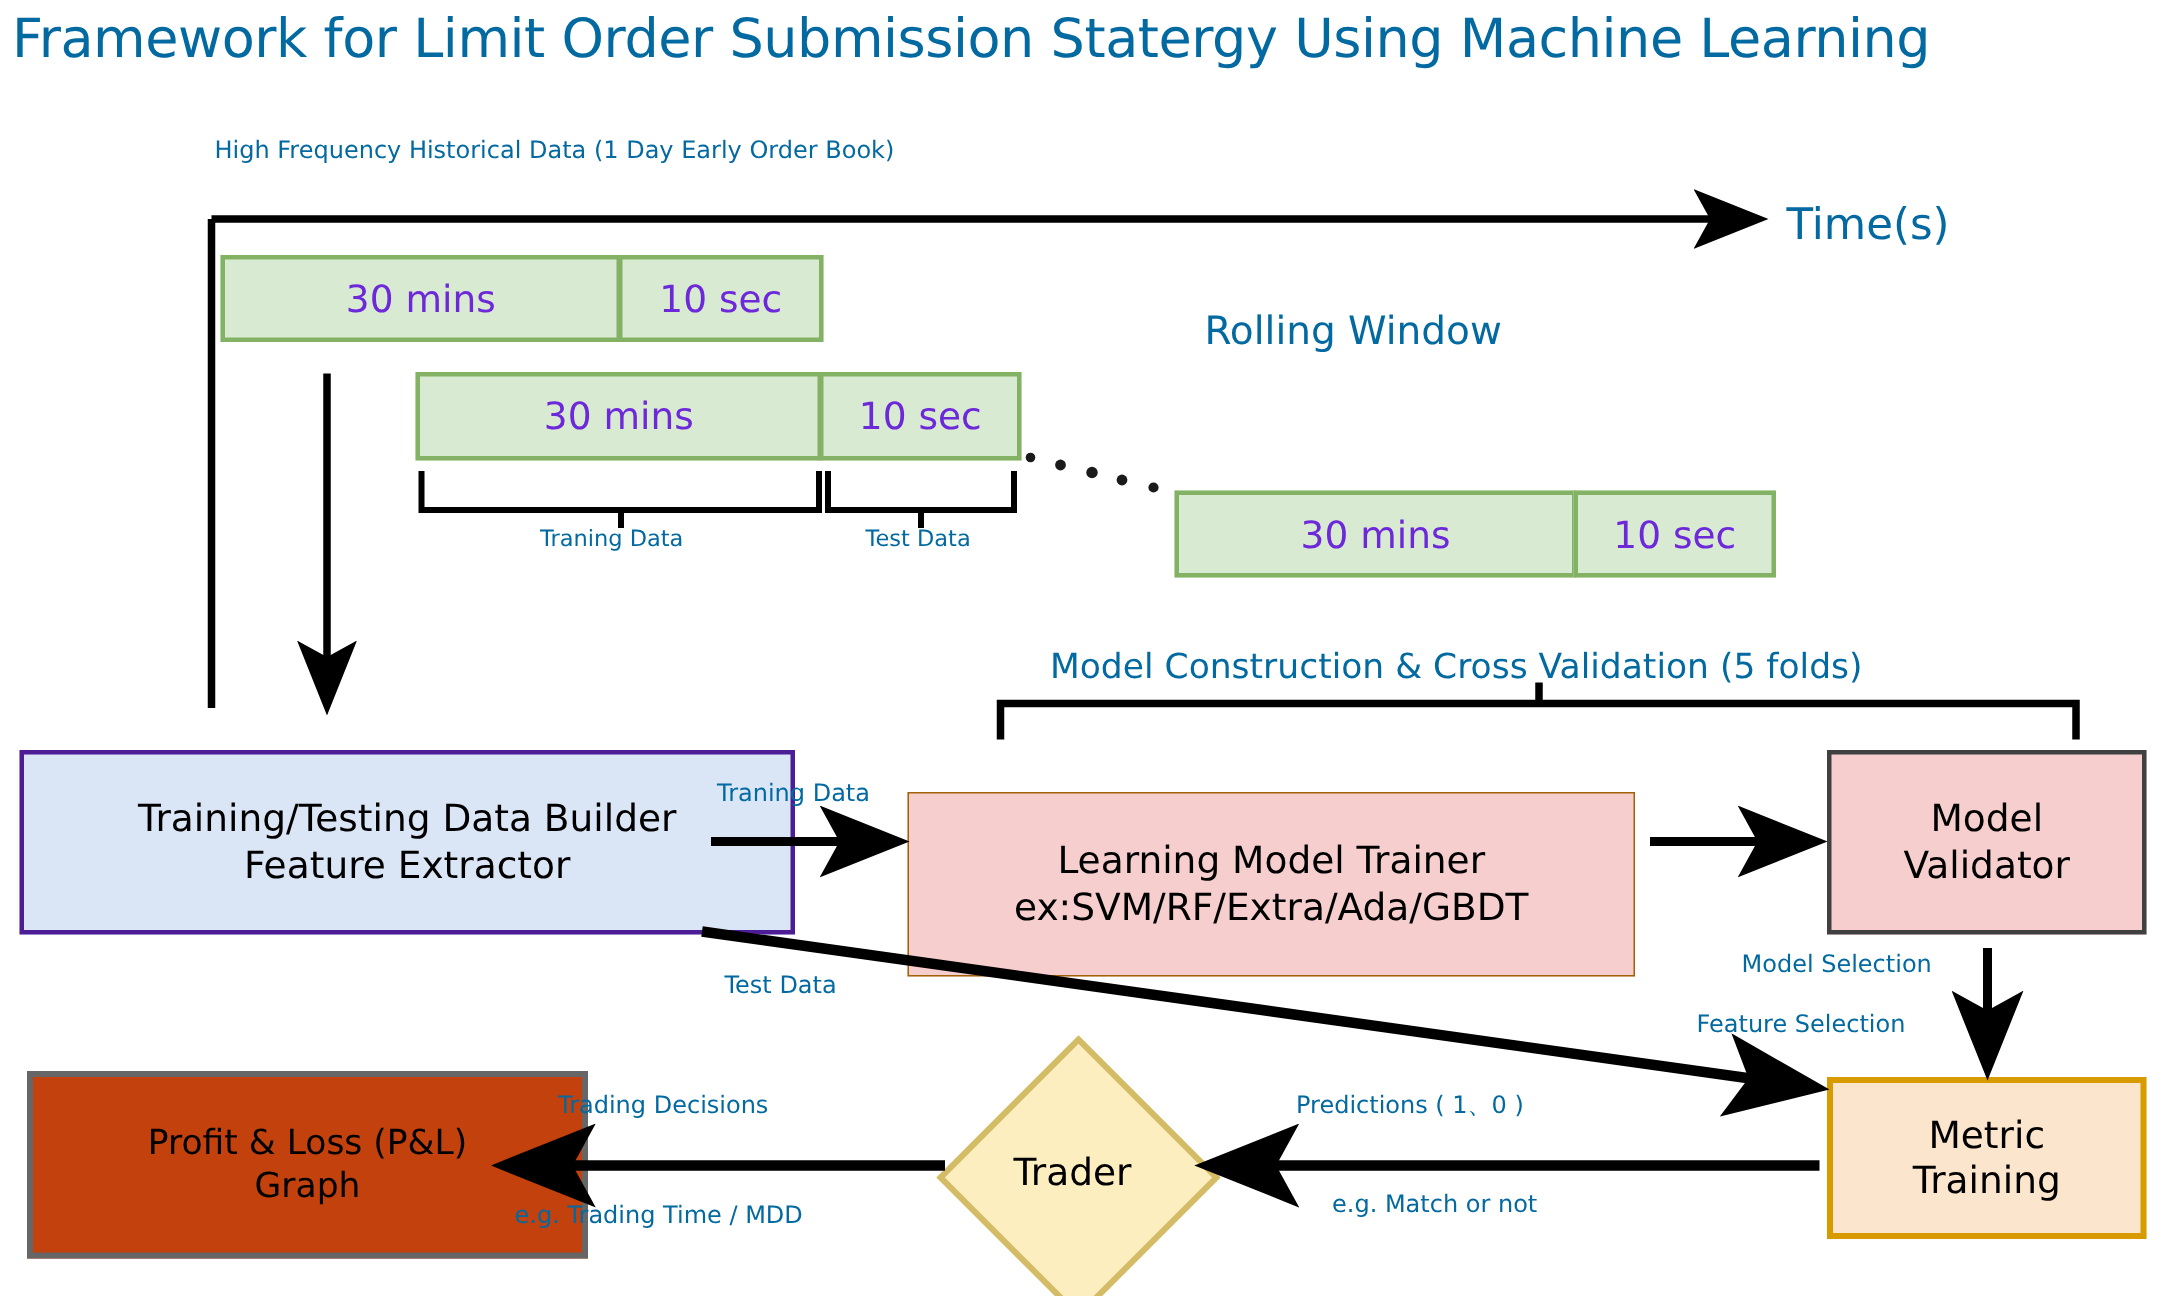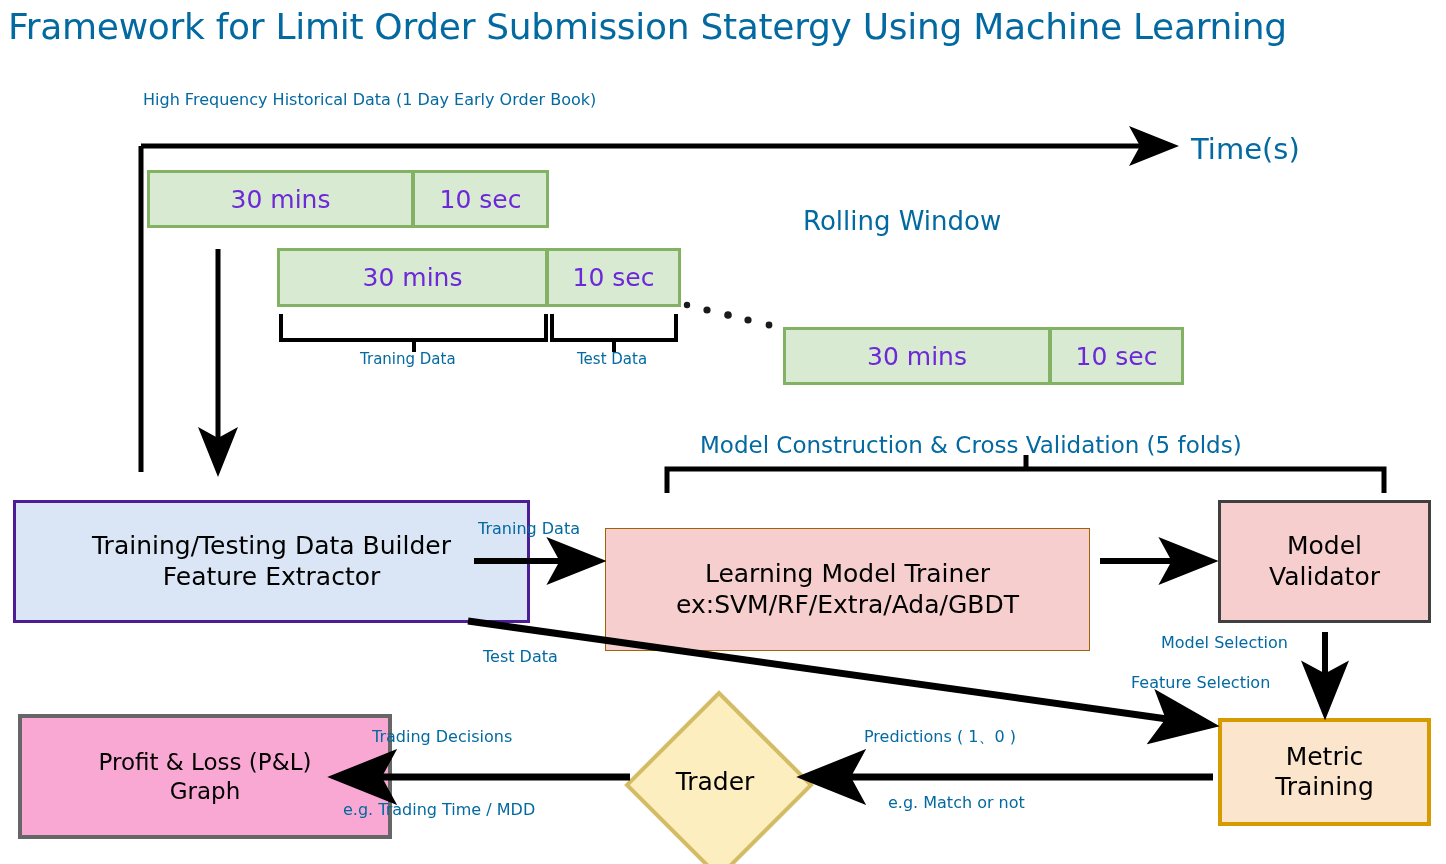"Profit & Loss (P&L)" #pnl { background: #f9a8d4 -> #c2410c }
